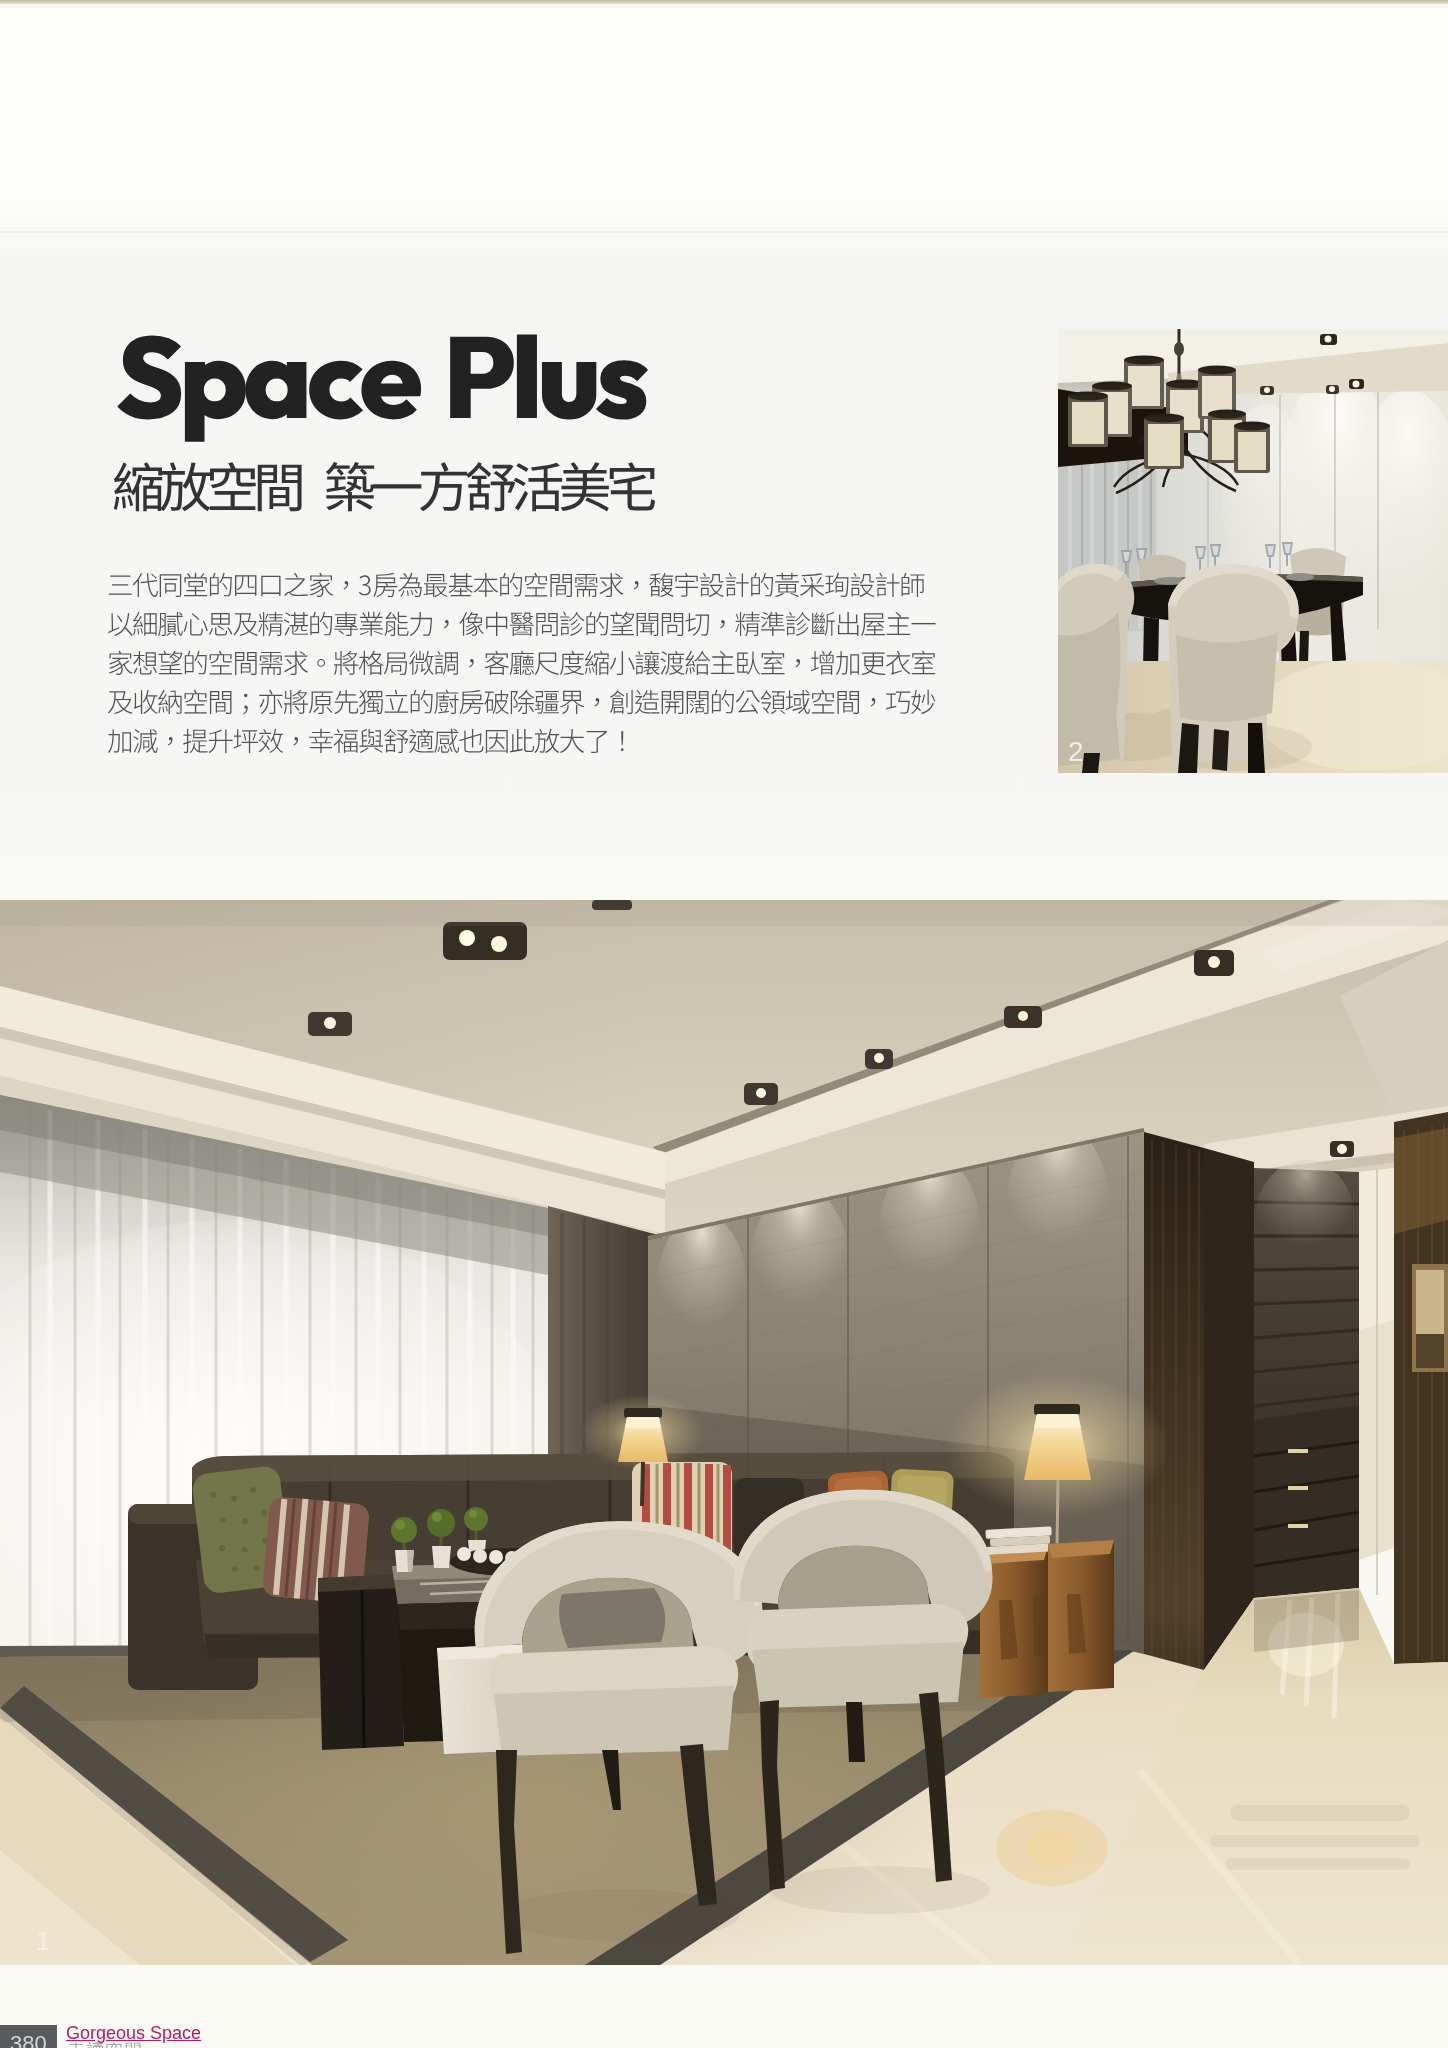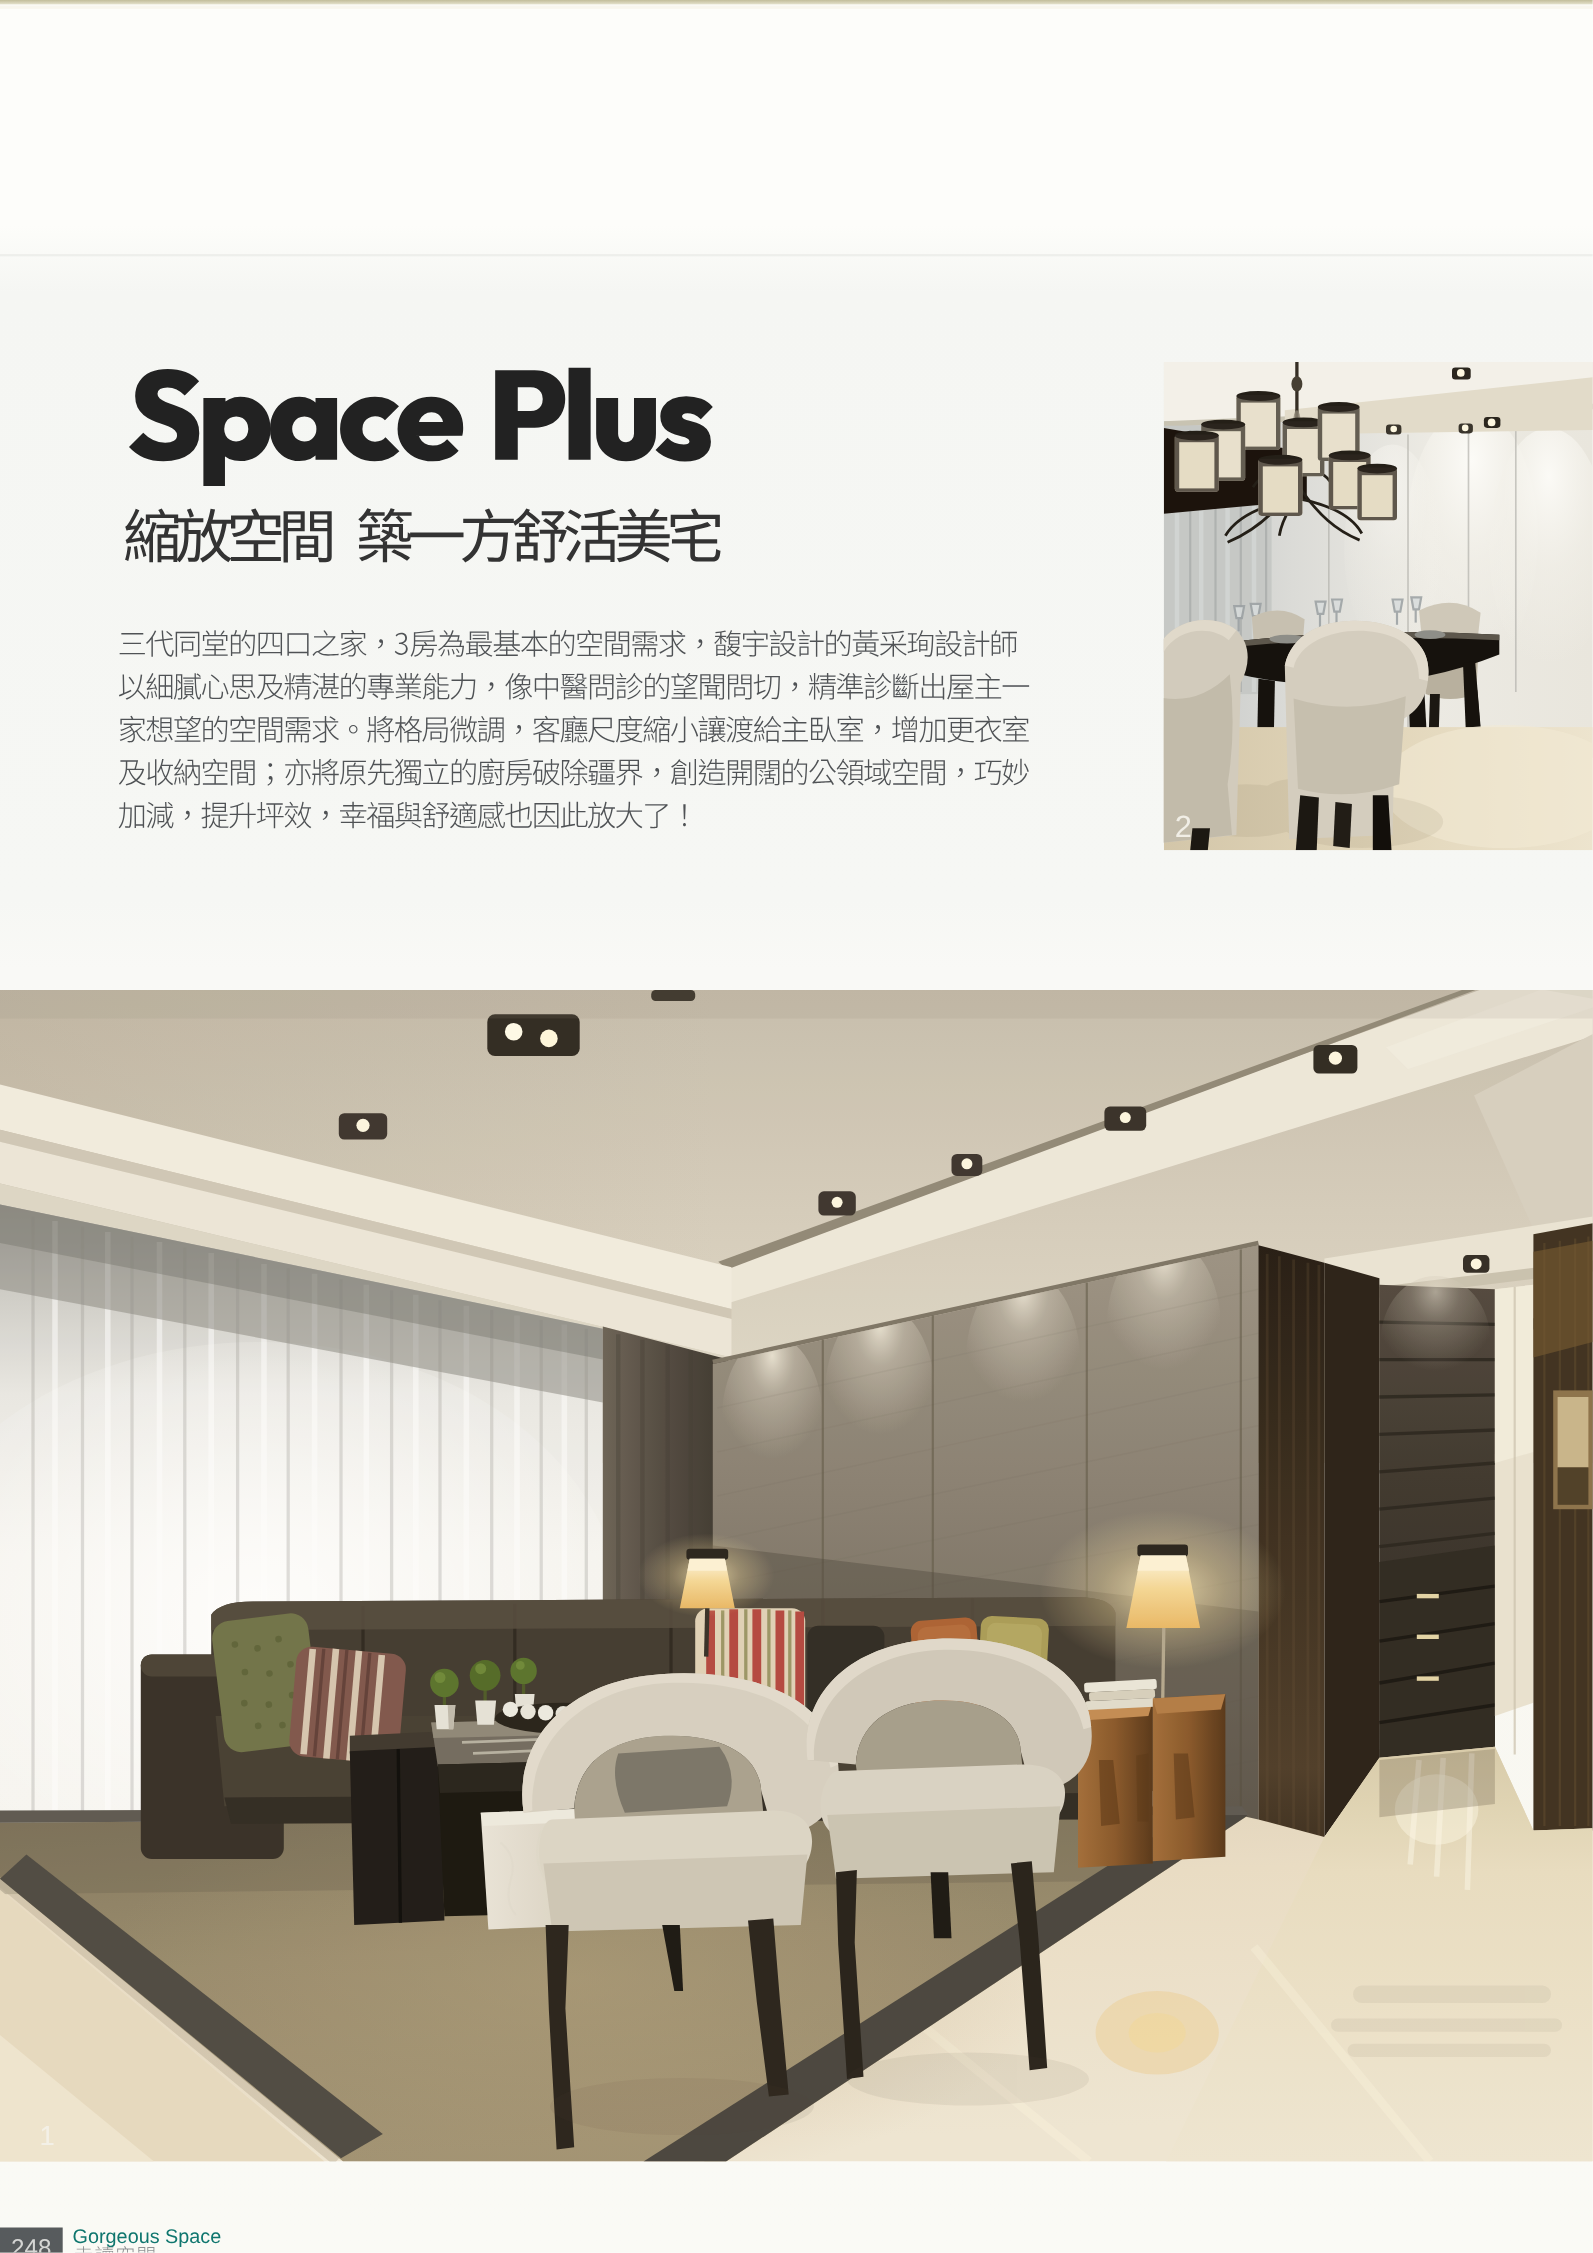"248" div.abs { text: 248 -> 380 }
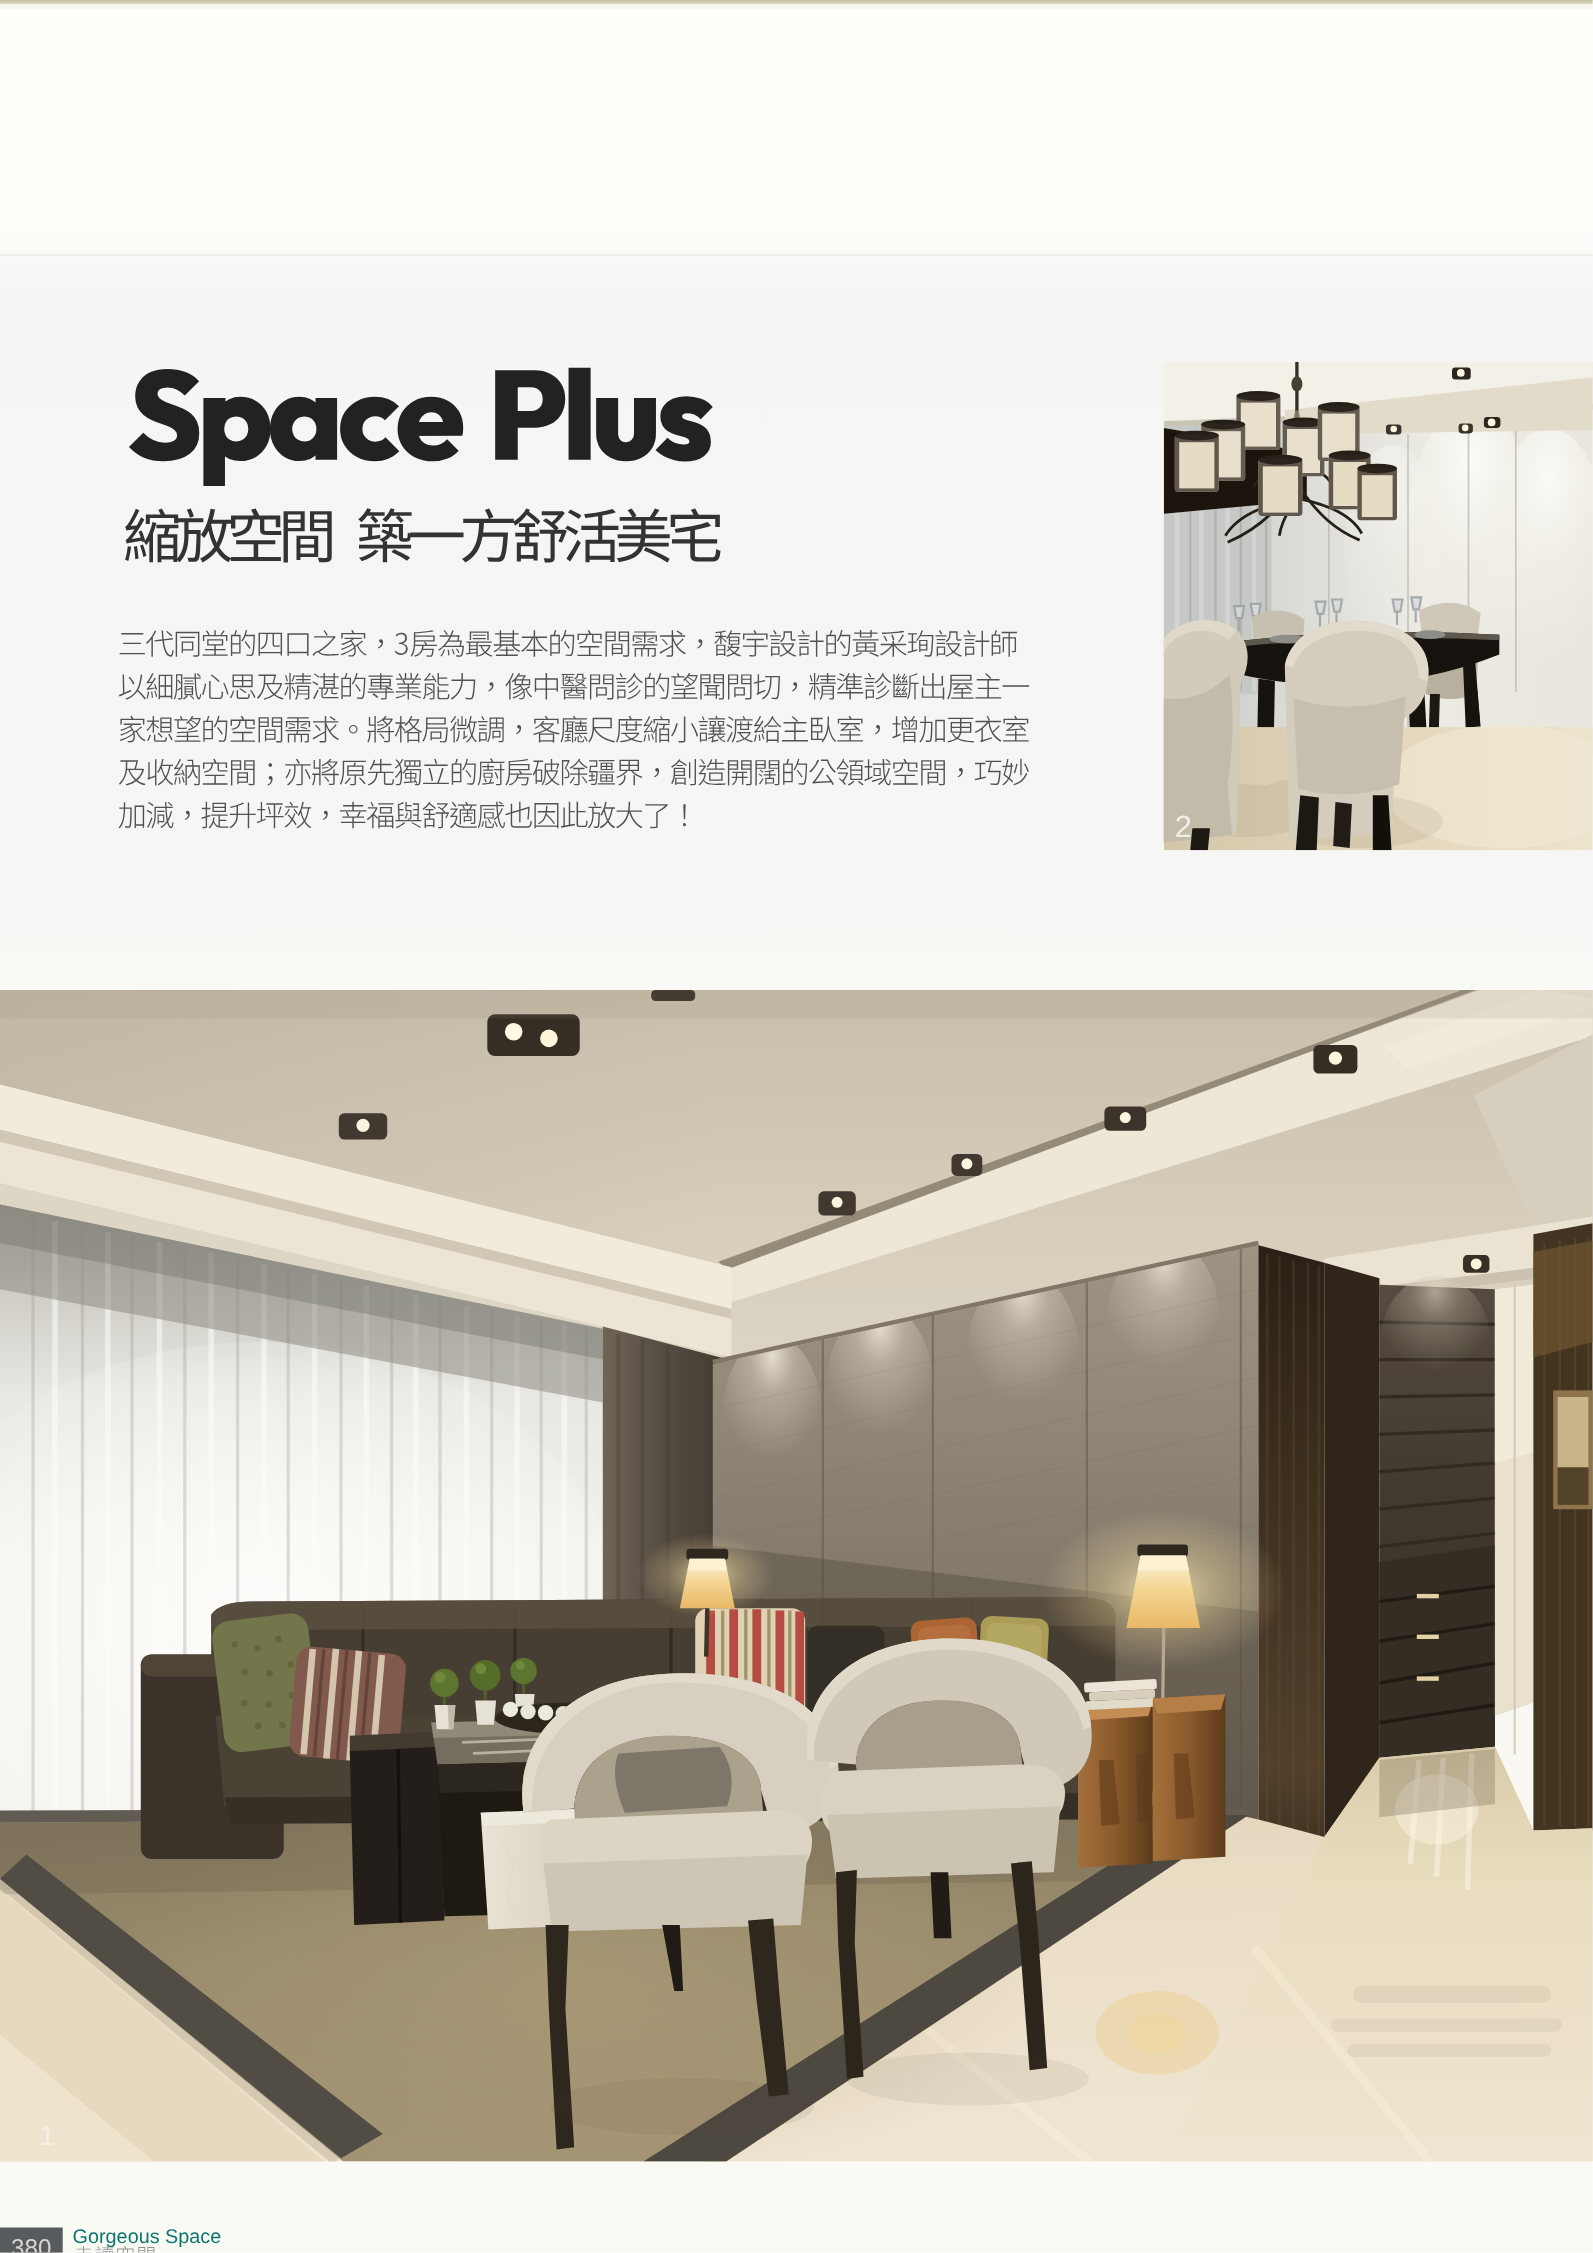"Gorgeous Space" div.abs { color: #0f766e -> #be185d; text-decoration: none -> underline }
